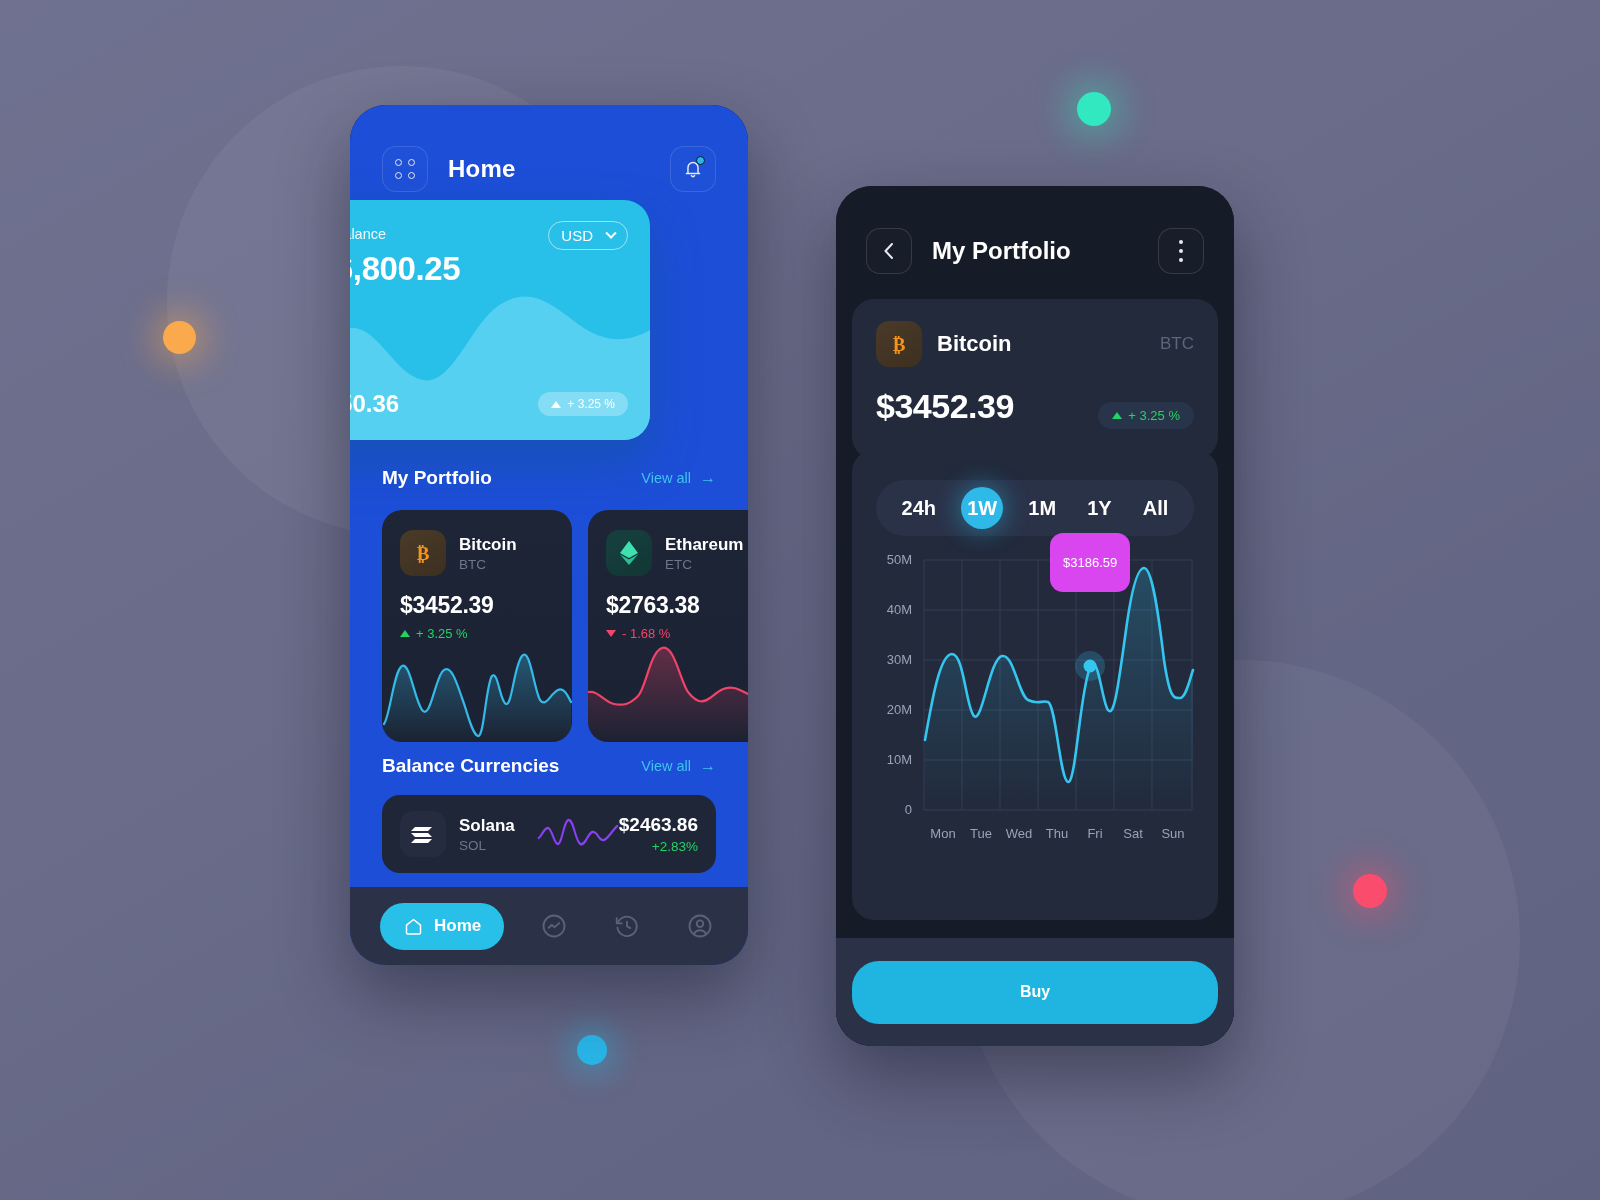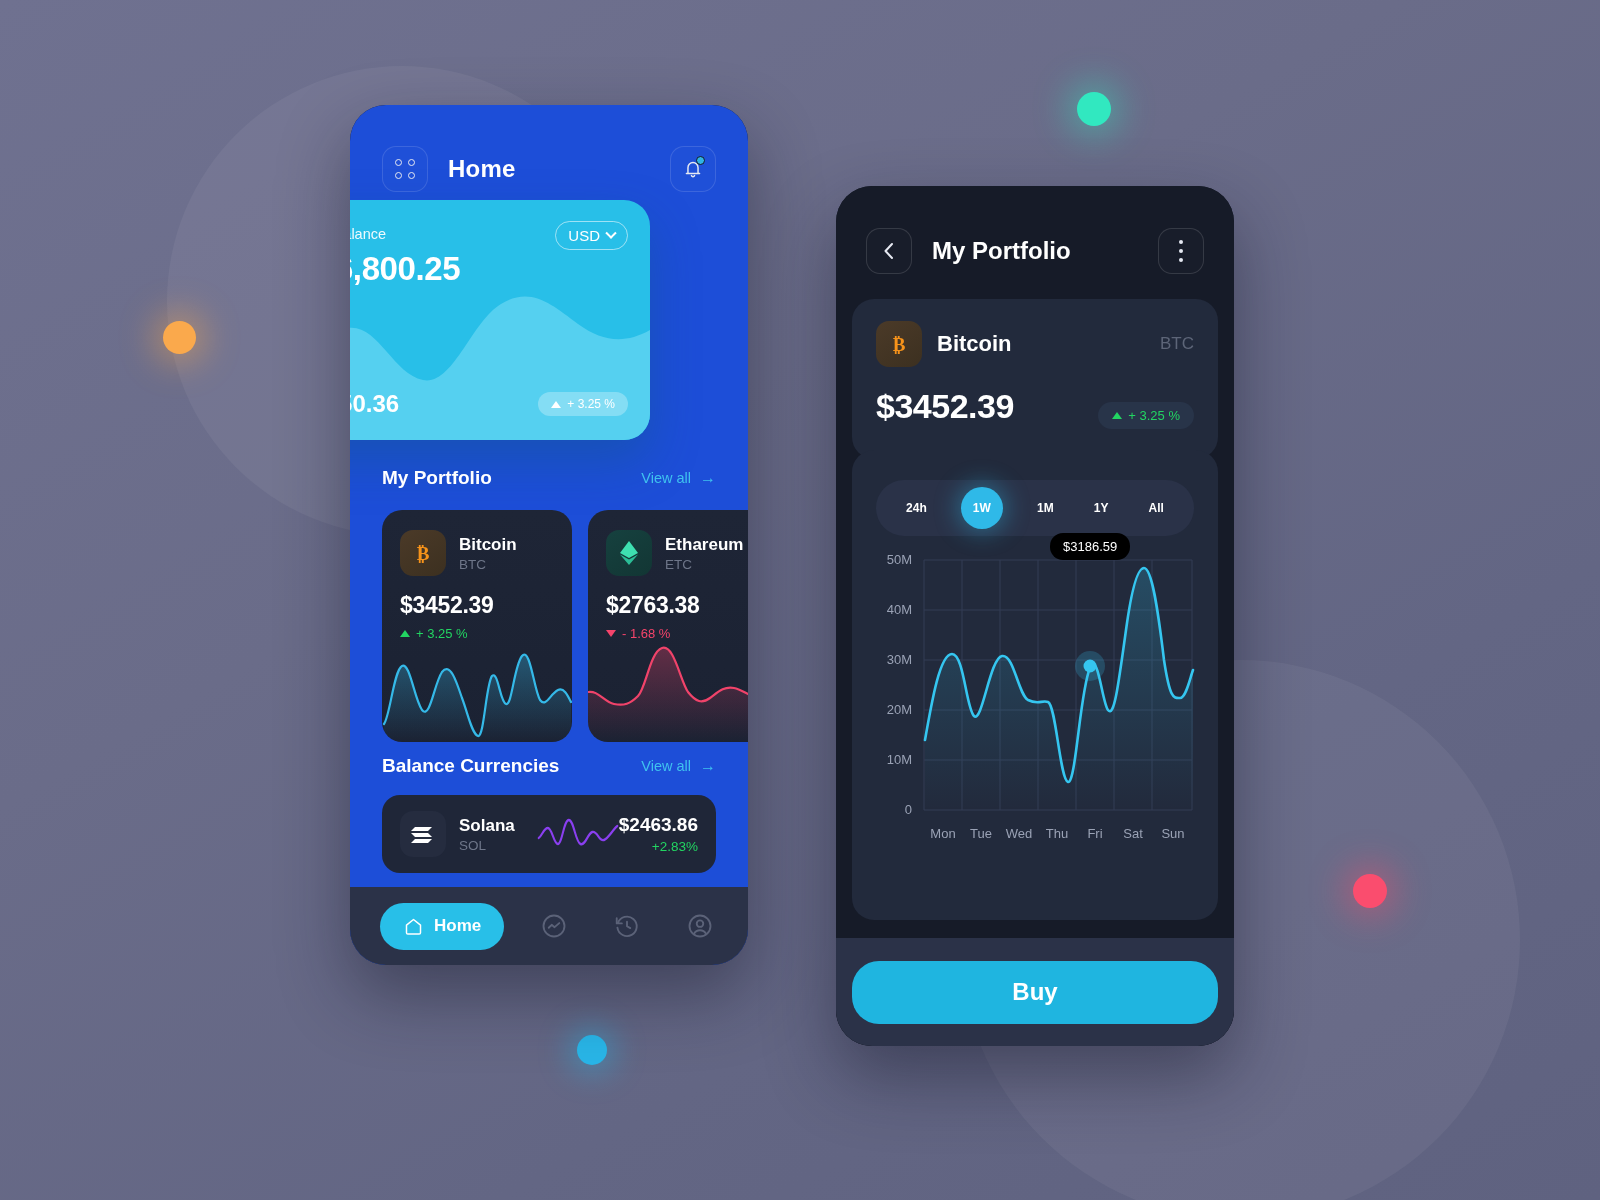"USD" .cur-pill { gap: 7px -> 14px }
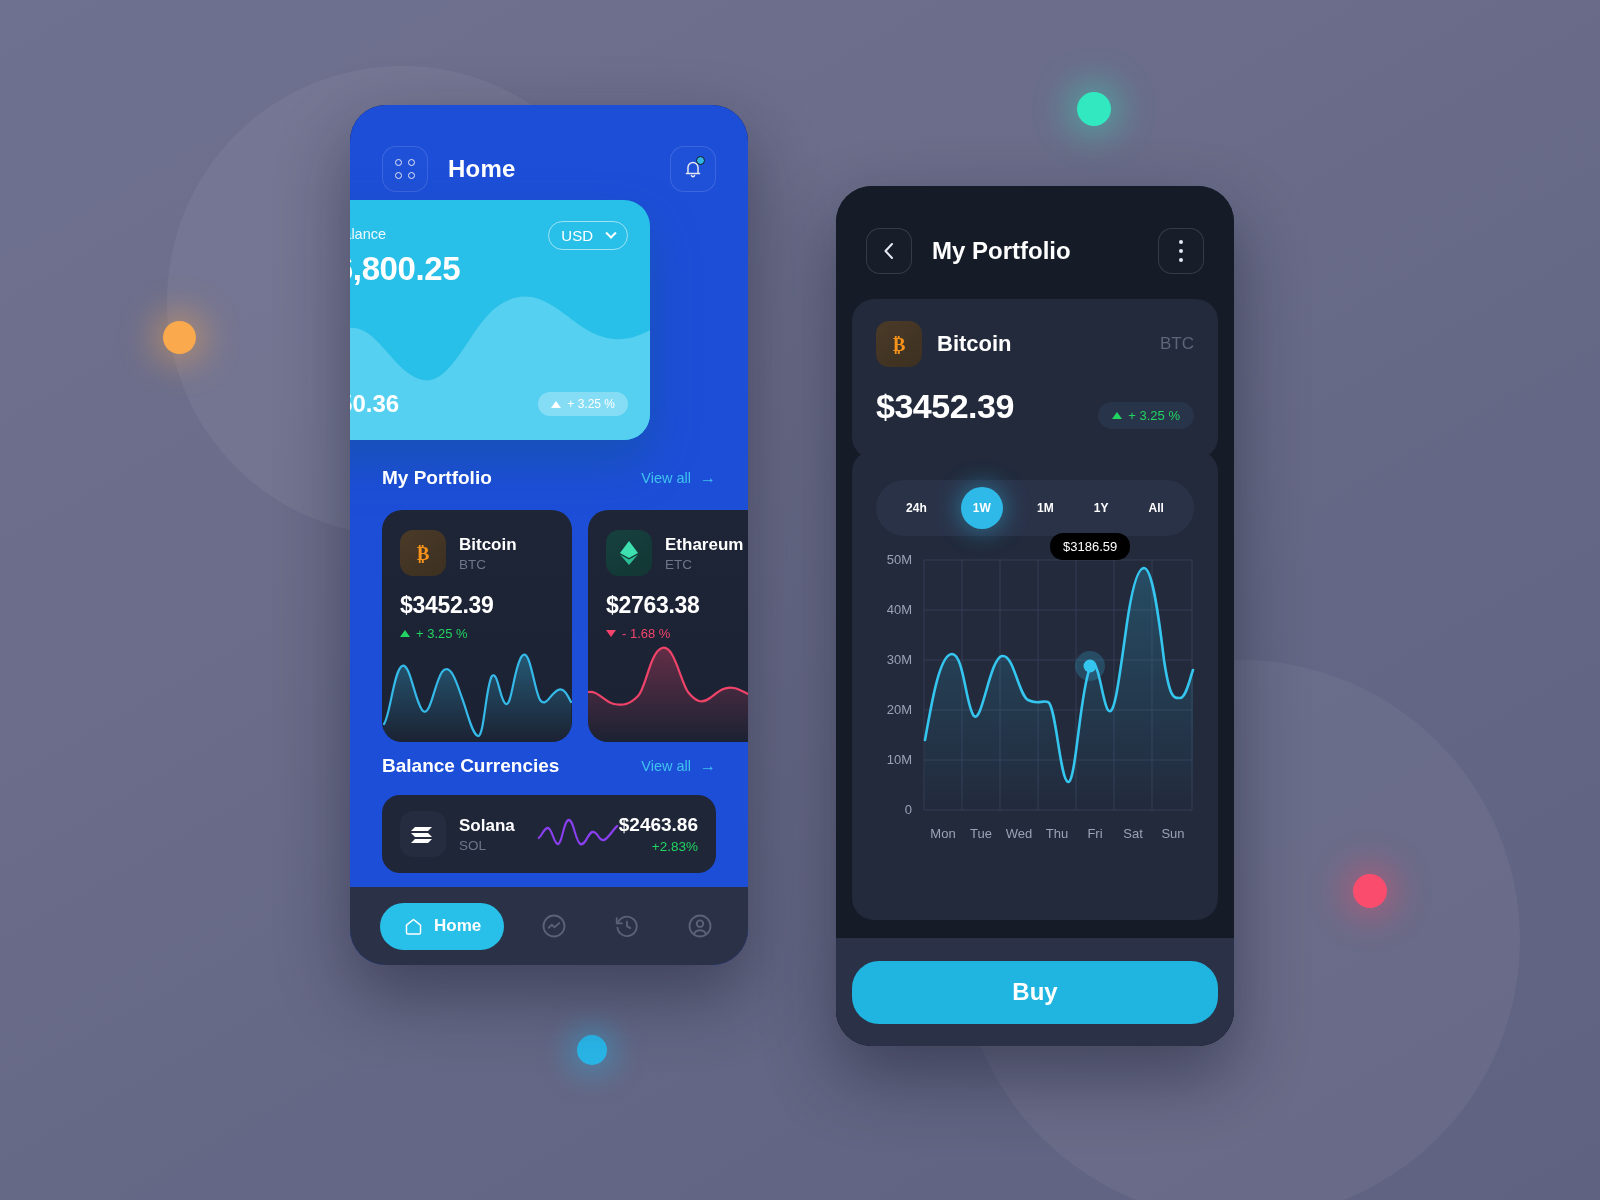"24h" .range-item { font-size: 12px -> 20px }
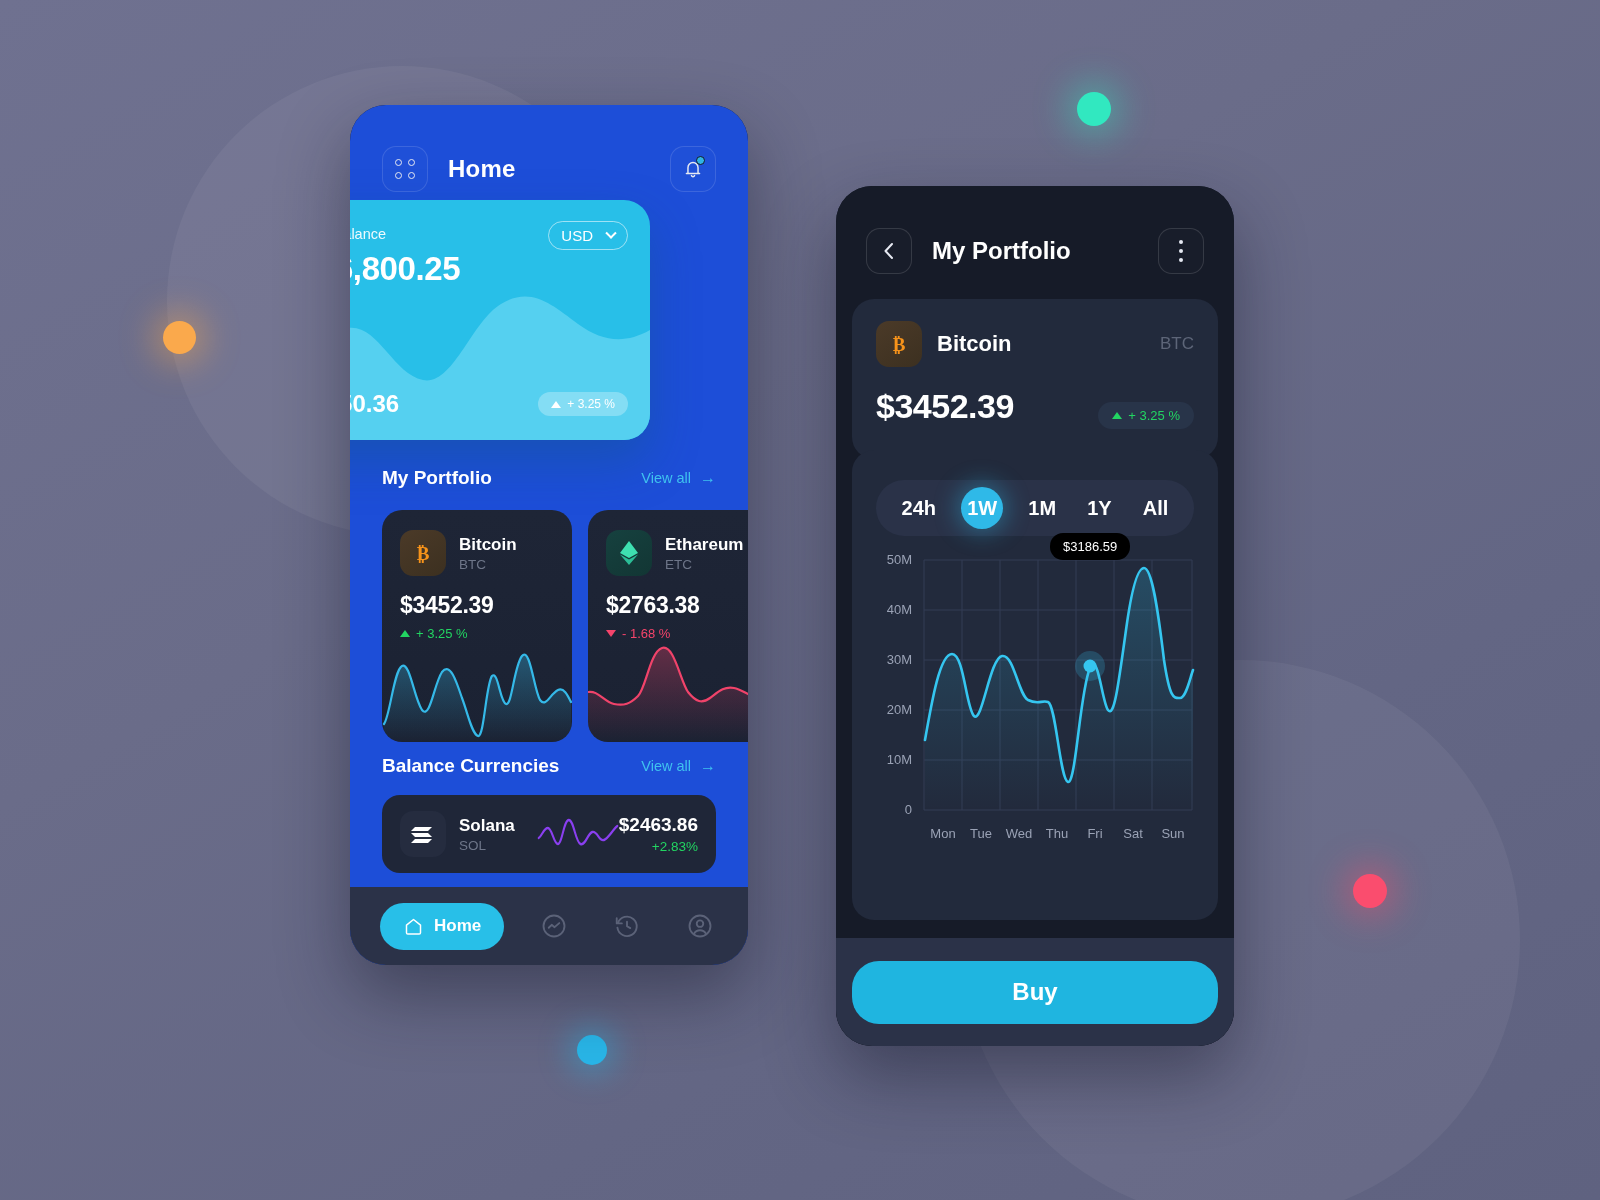"$3186.59" .tooltip { background: #000000 -> #d946ef; padding: 6px 13px -> 22px 13px }
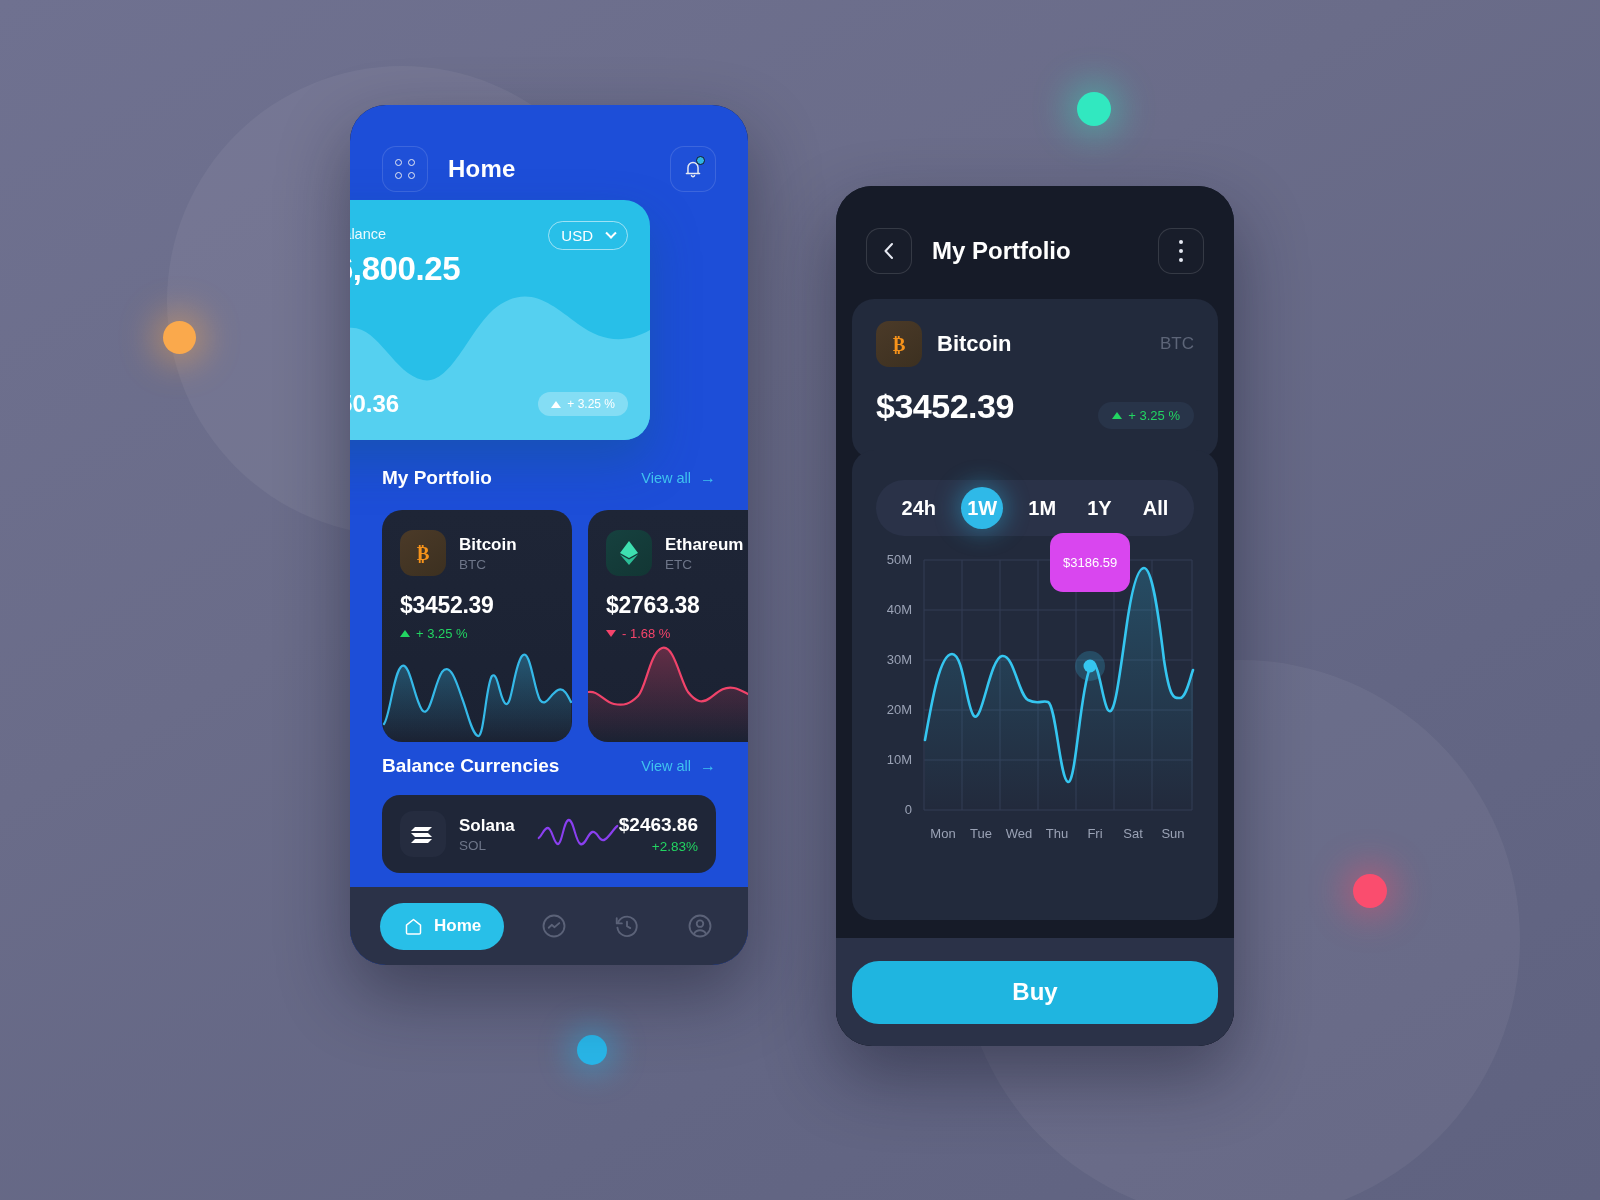"Buy" .btn-buy, .btn-sell { font-size: 24px -> 16px }
